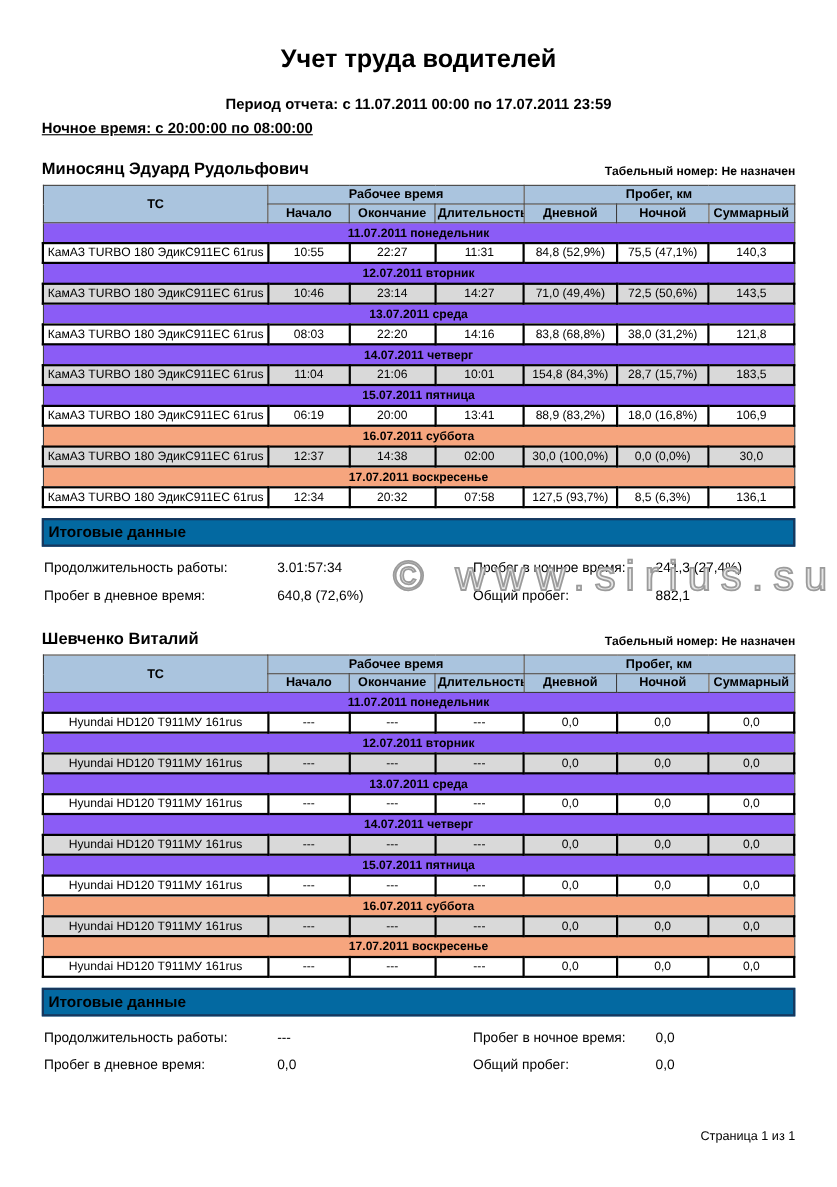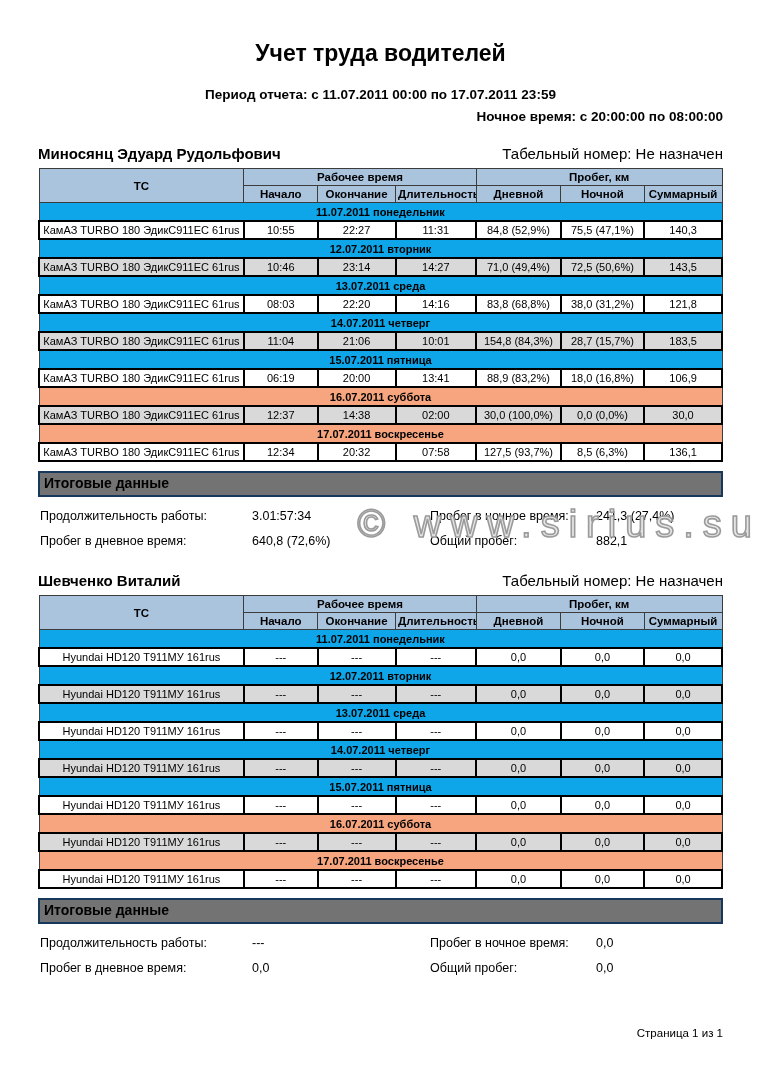"Ночное время: с 20:00:00 по" .night-line { text-align: right -> left; text-decoration: none -> underline }
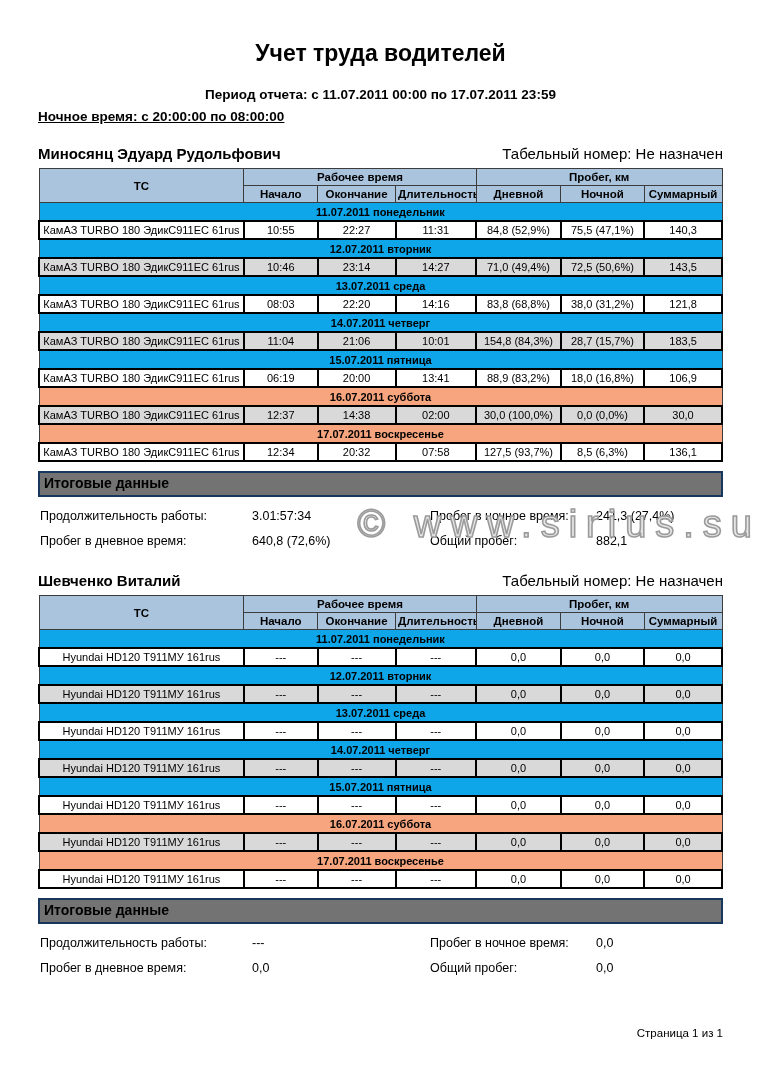"Табельный номер: Не назначен" .tabel-number { font-size: 15px -> 11px; font-weight: normal -> bold }
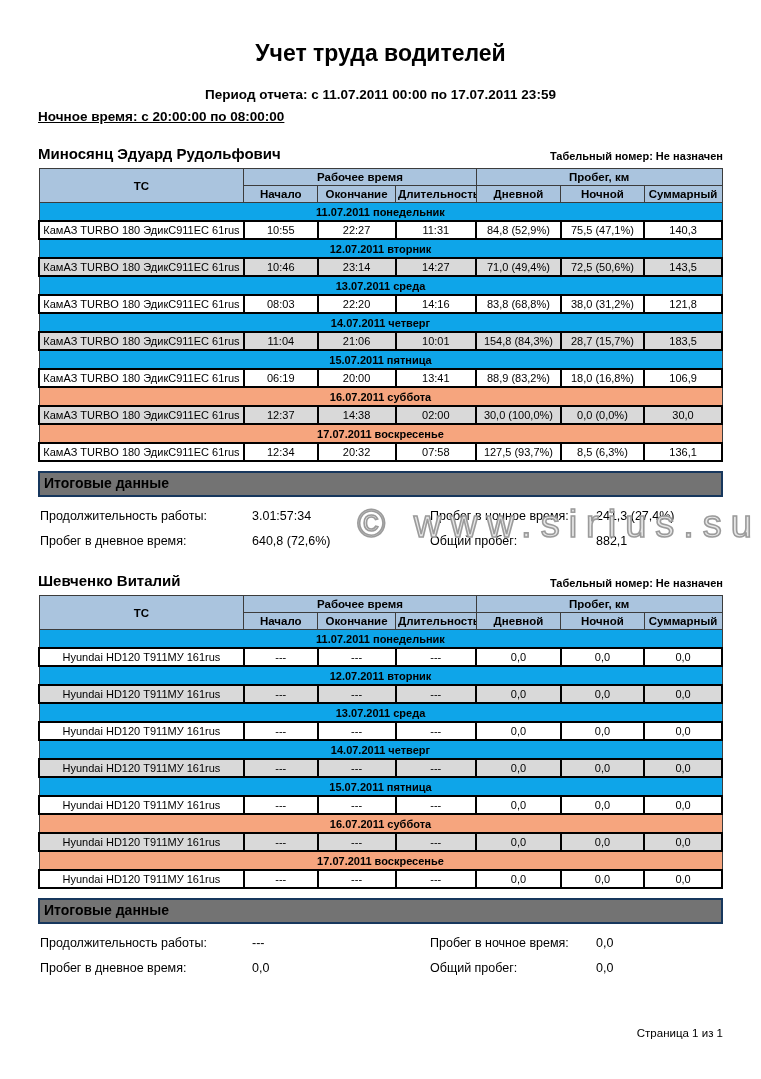"11.07.2011 понедельник" tr.day-band td { background: #0ea5e9 -> #8b5cf6 }
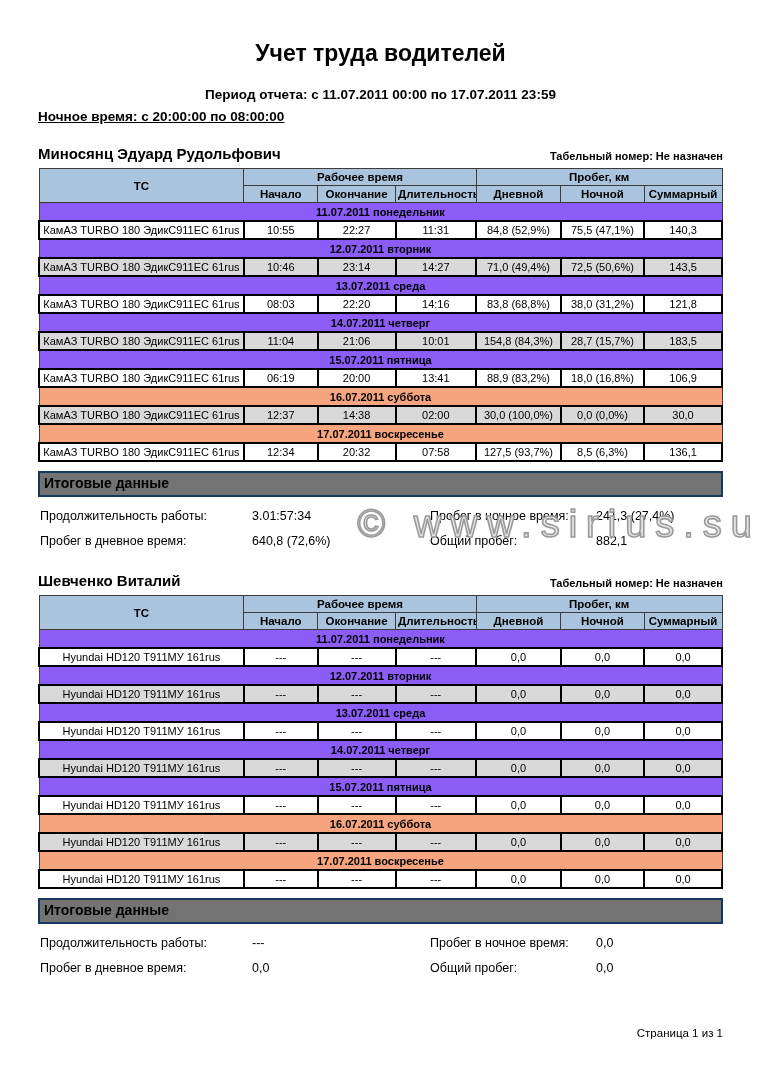"Итоговые данные" .summary-bar { background: #737373 -> #0369a1 }
